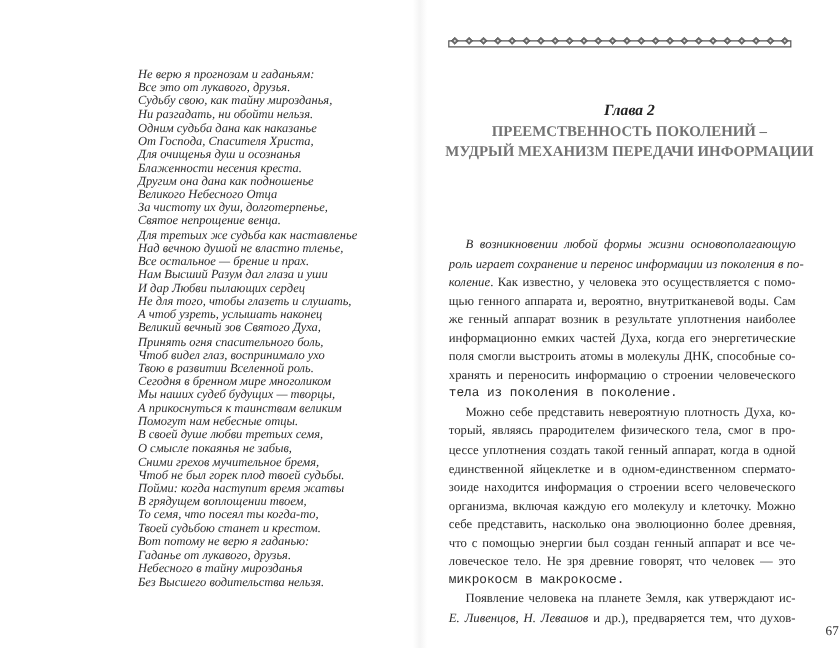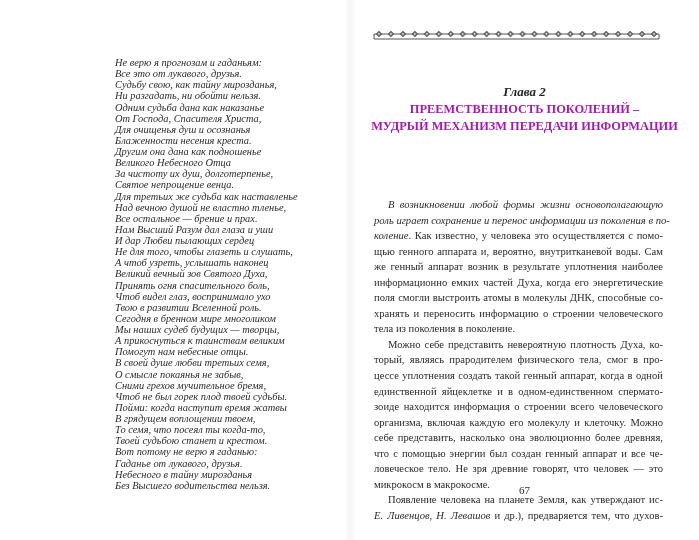"ПРЕЕМСТВЕННОСТЬ ПОКОЛЕНИЙ –" .chapter-title { color: #a21caf -> #737373 }
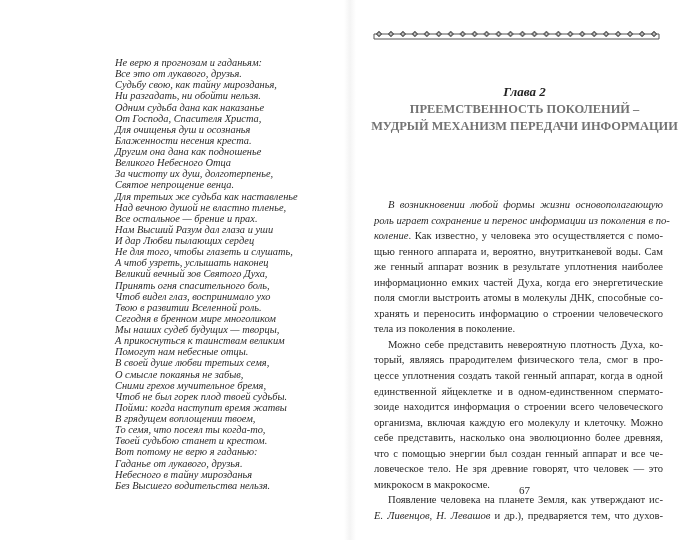"тела из поколения в поколение." .body-text .ln.last { font-family: none -> Liberation Mono, monospace }
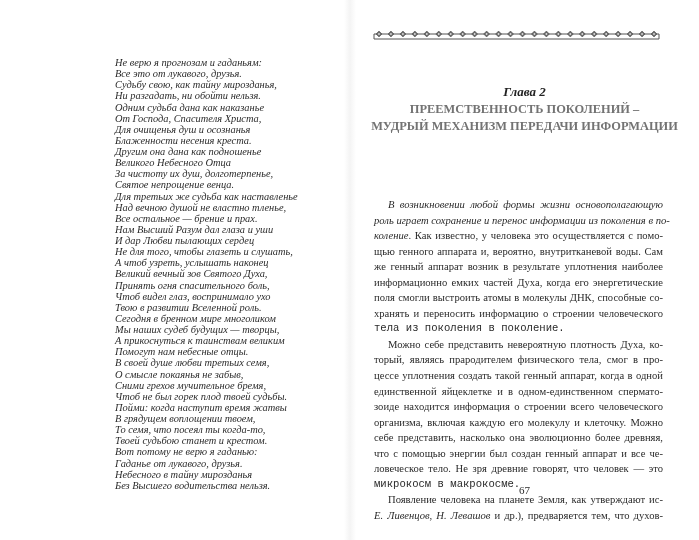"67" .page-number { text-align: center -> right; top: 484px -> 520px }
